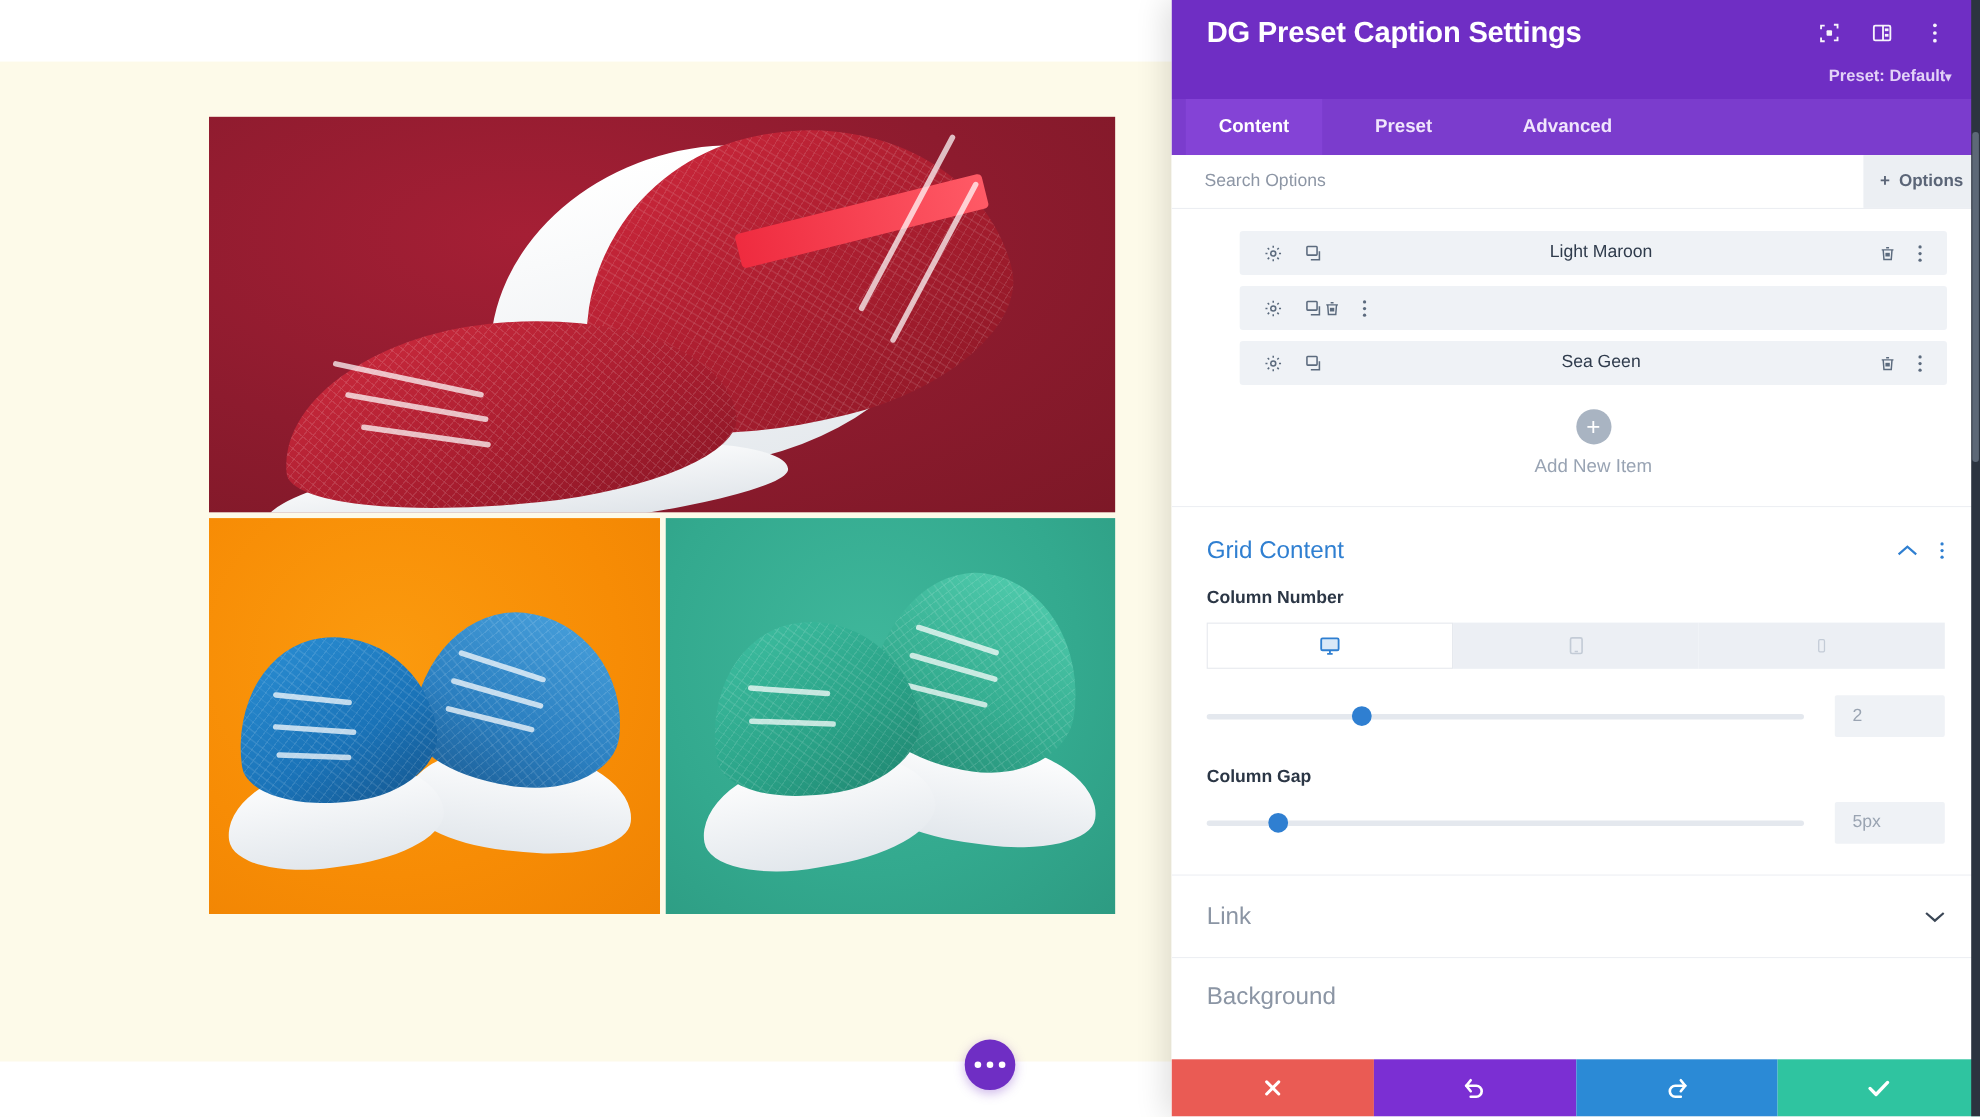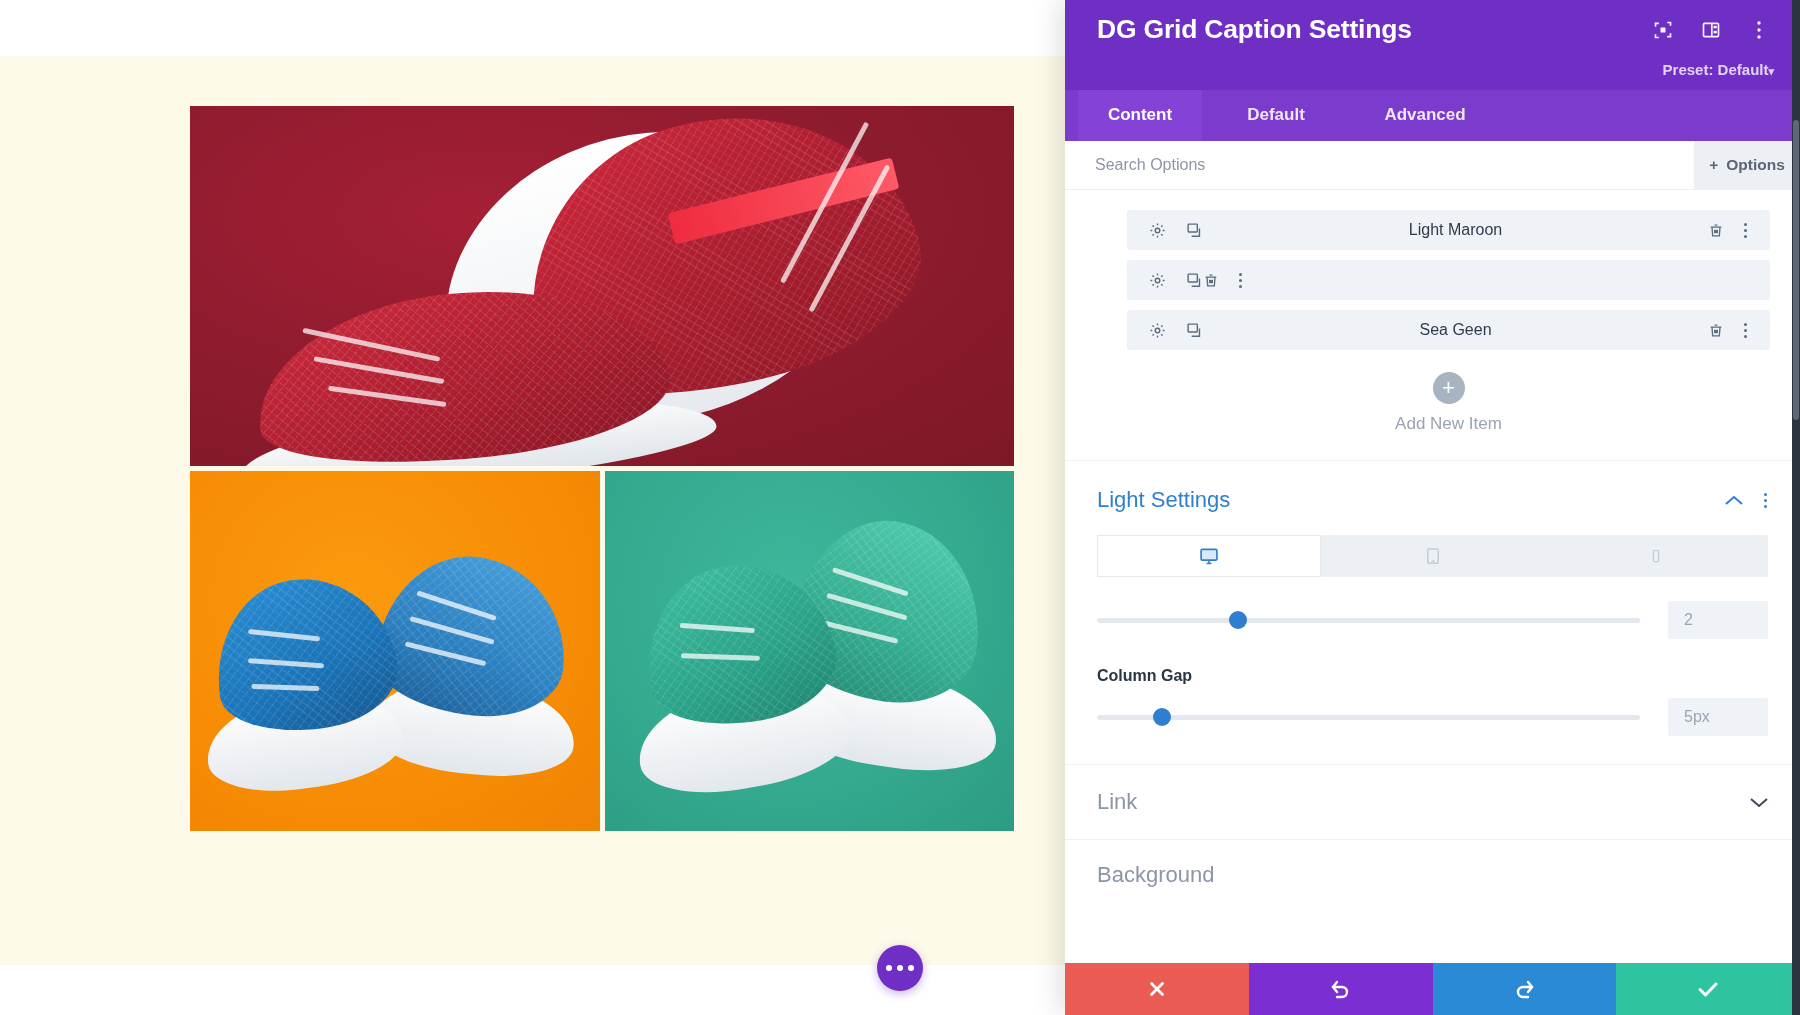"DG Grid Caption Settings" div.ph-title { text: Grid -> Preset }
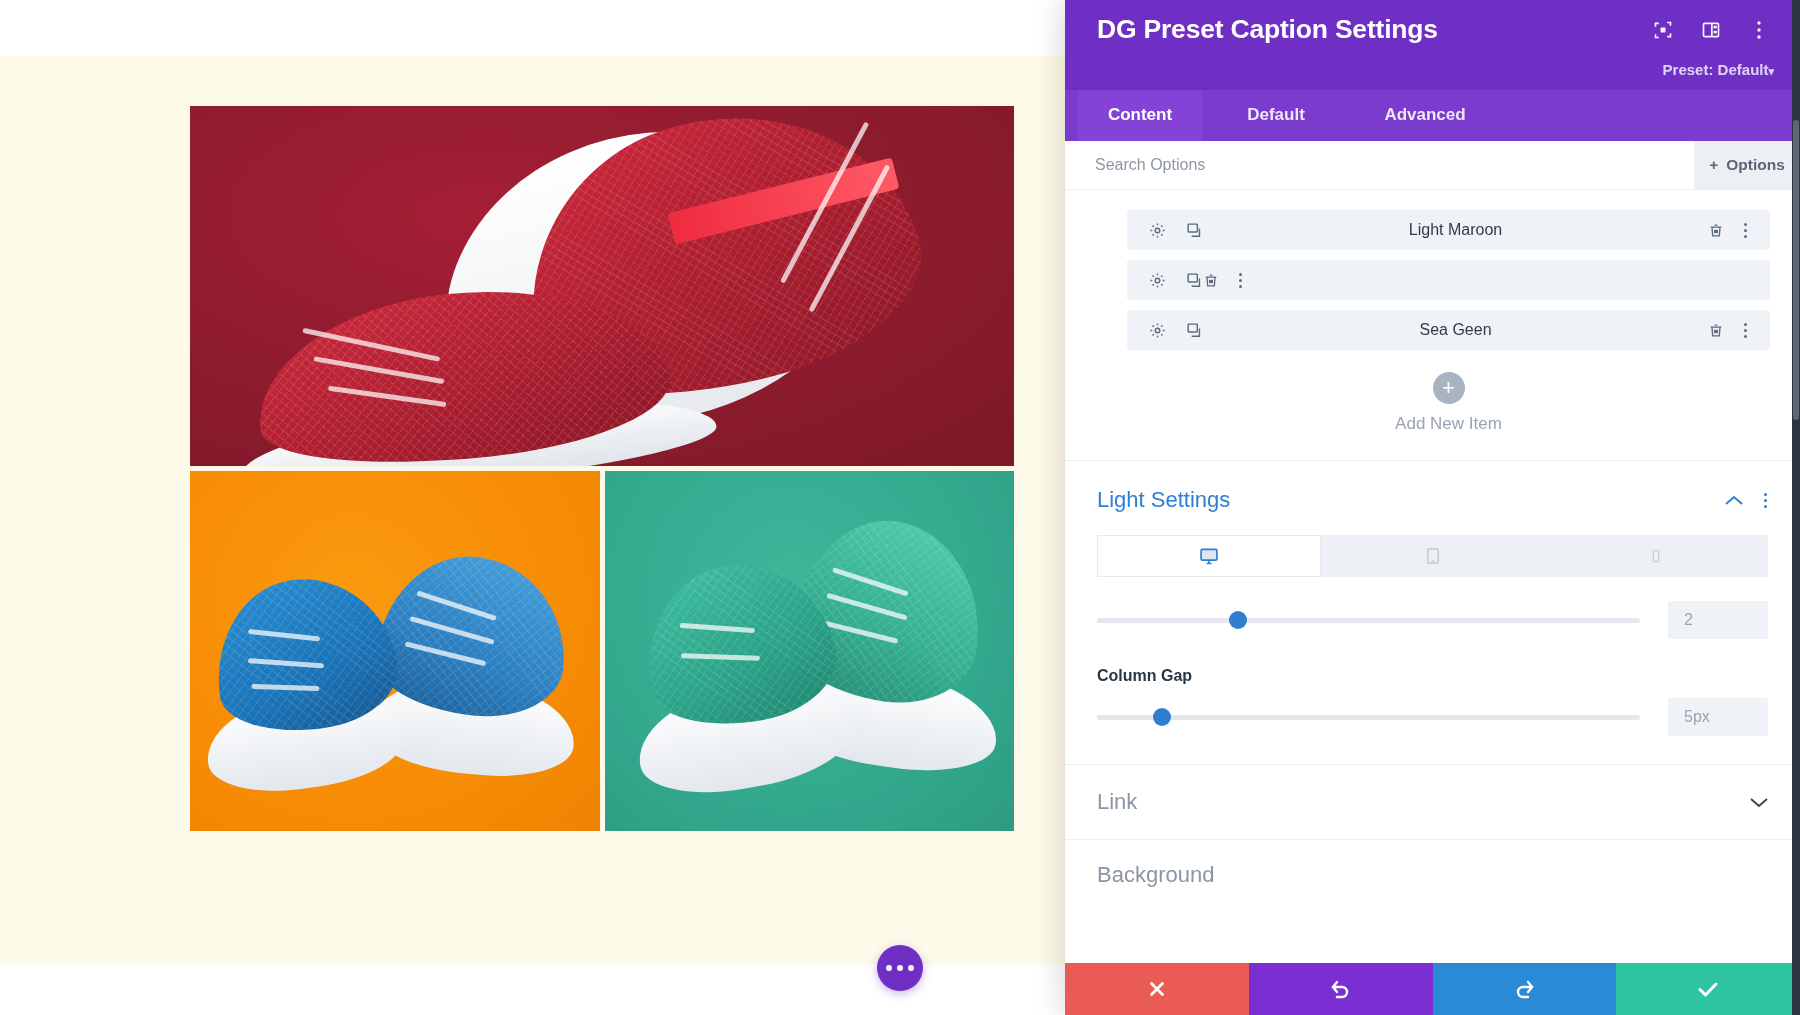"Default" div.tab { text: Default -> Preset }
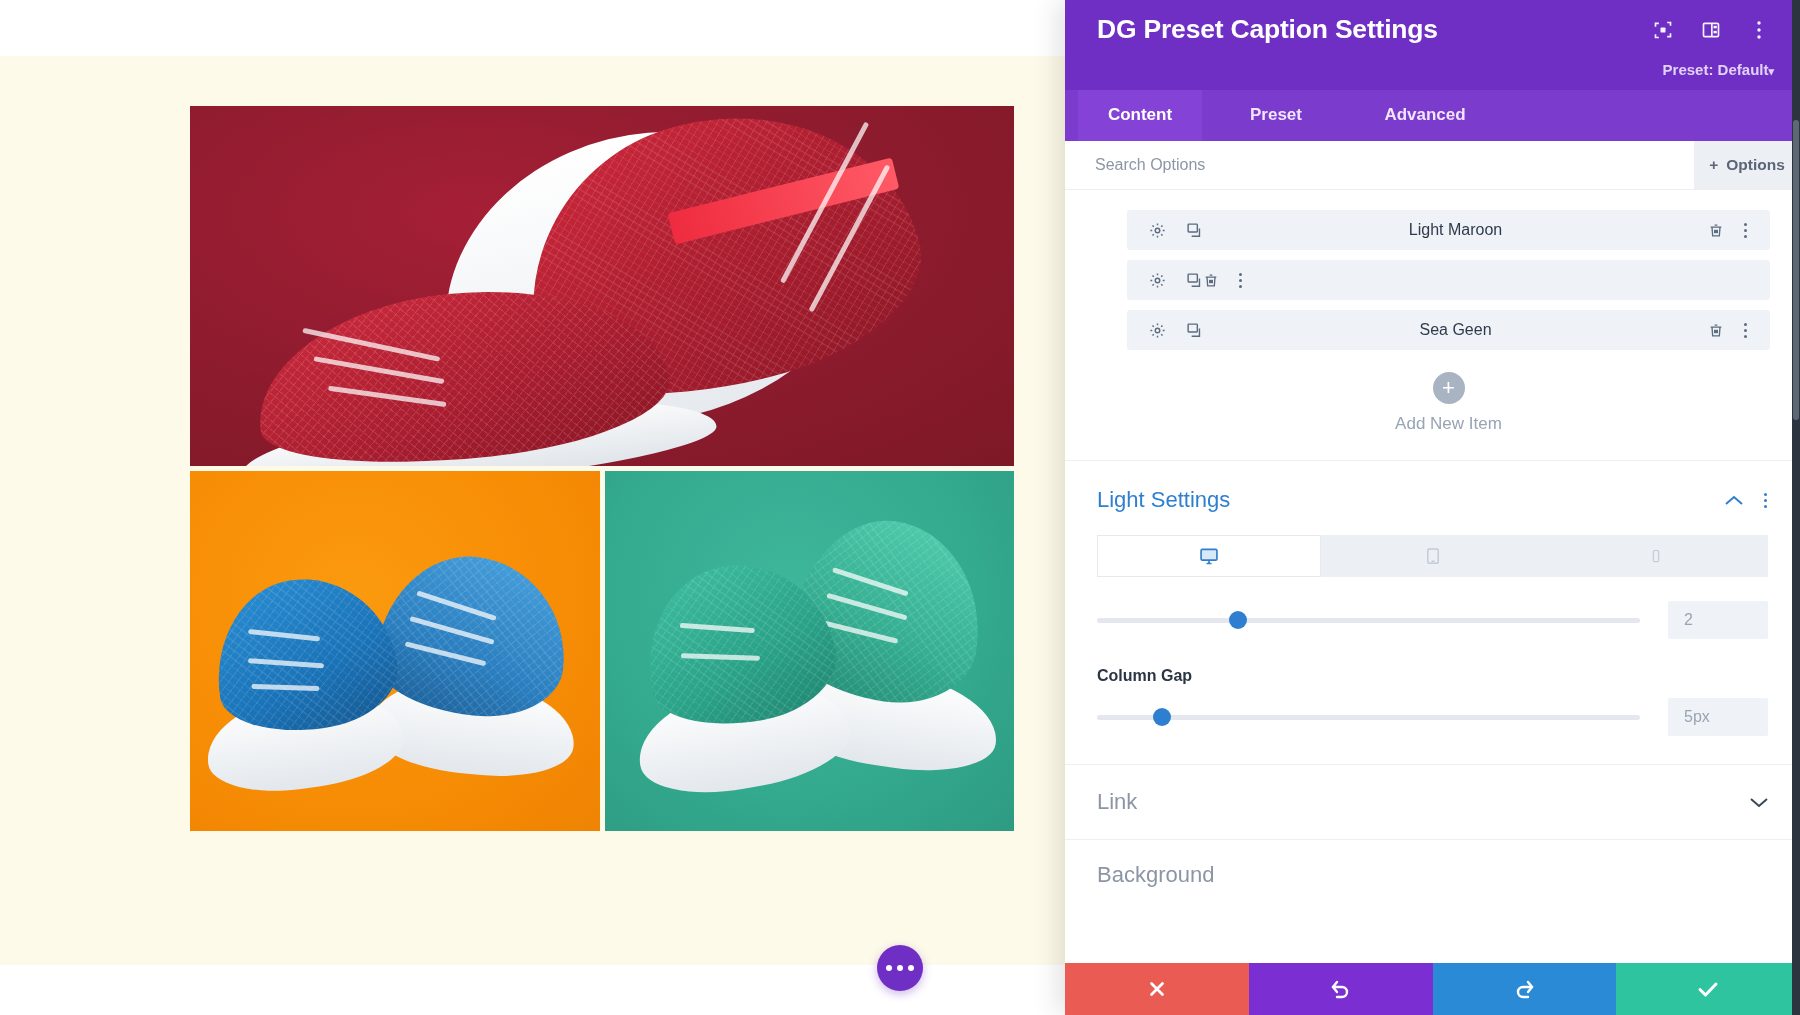"Light Settings" div.section-title { text: Light Settings -> Grid Content }
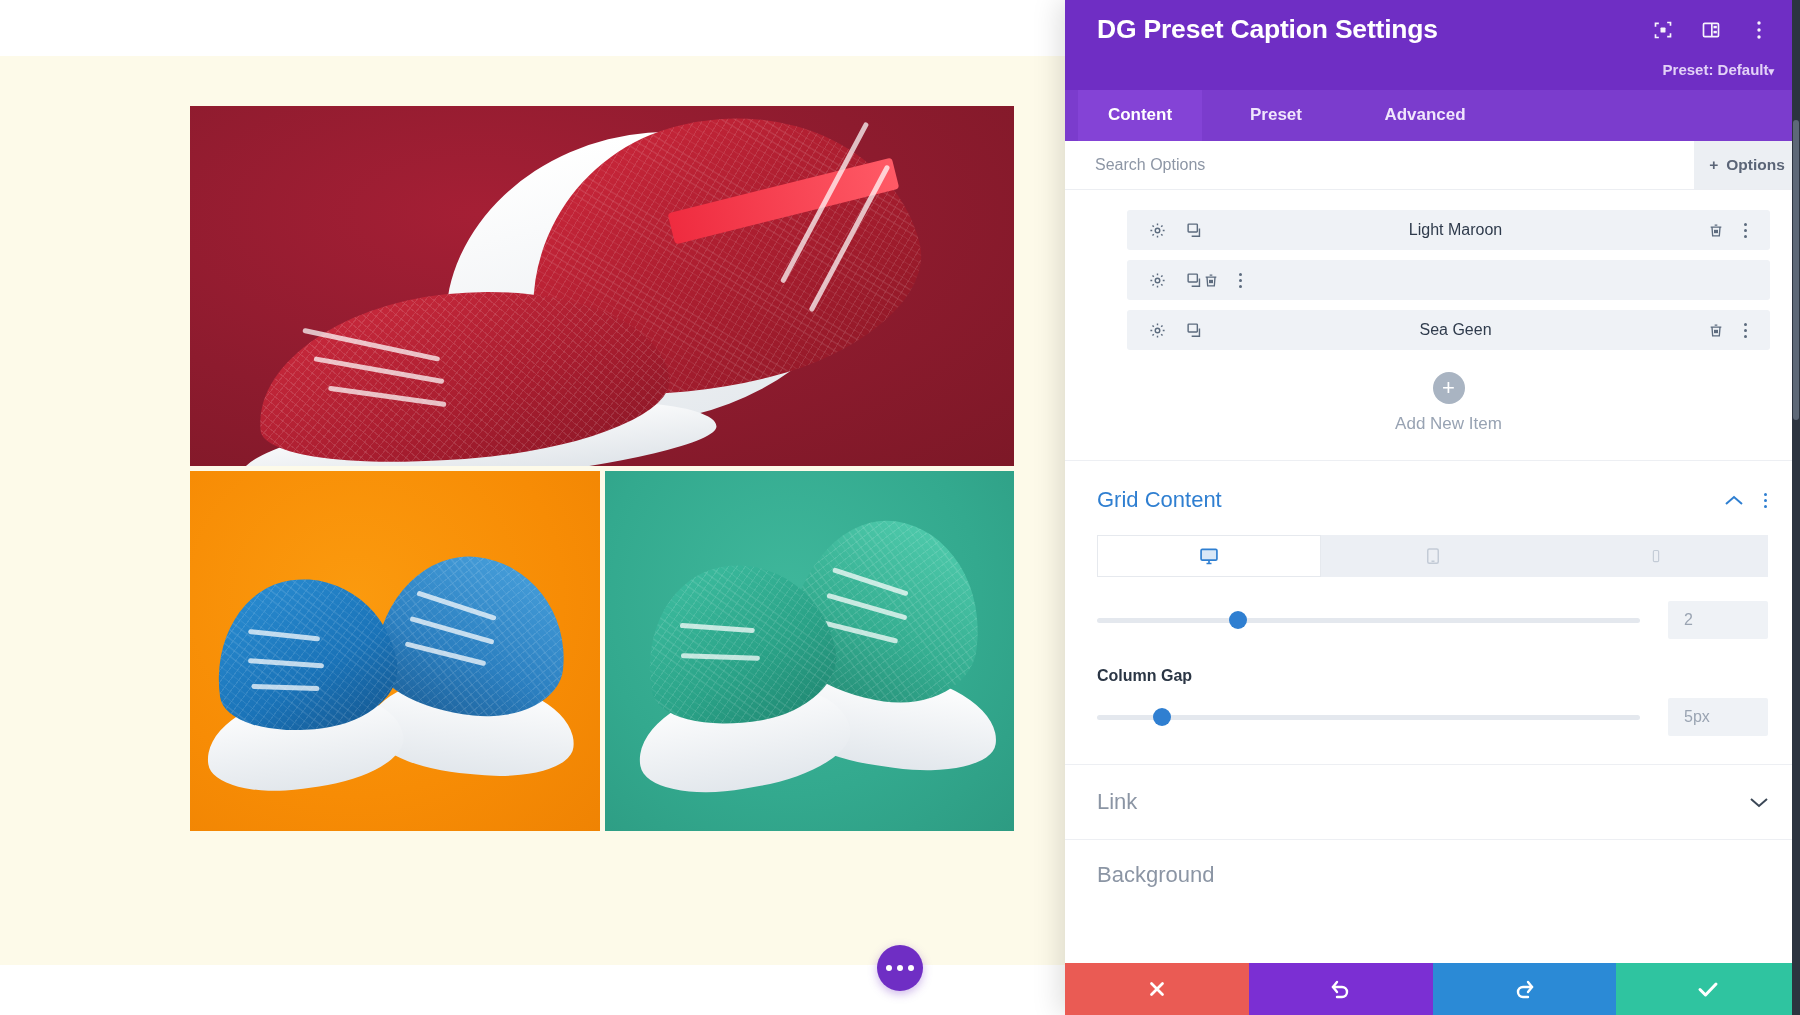"Column Number" div.field-label { html: none -> <div>Column Number</div> }
